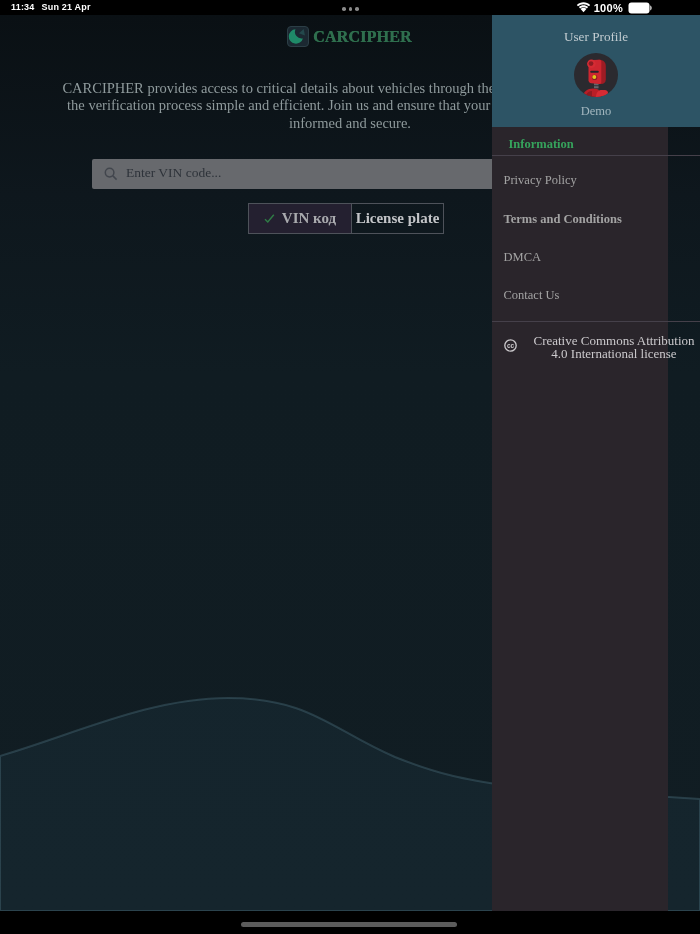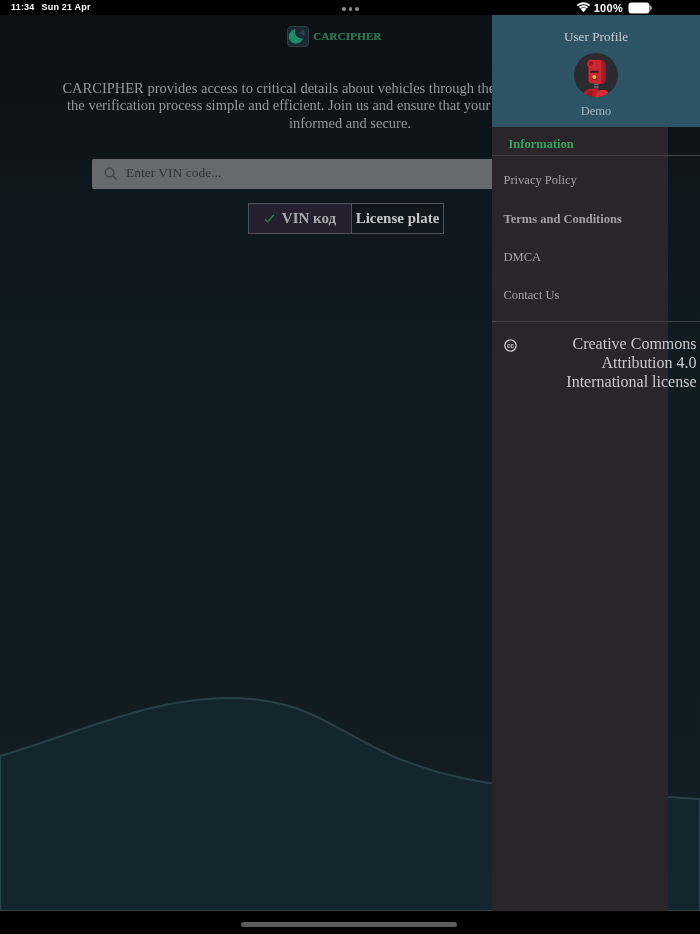"CARCIPHER" .logo-txt { font-size: 11px -> 16px }
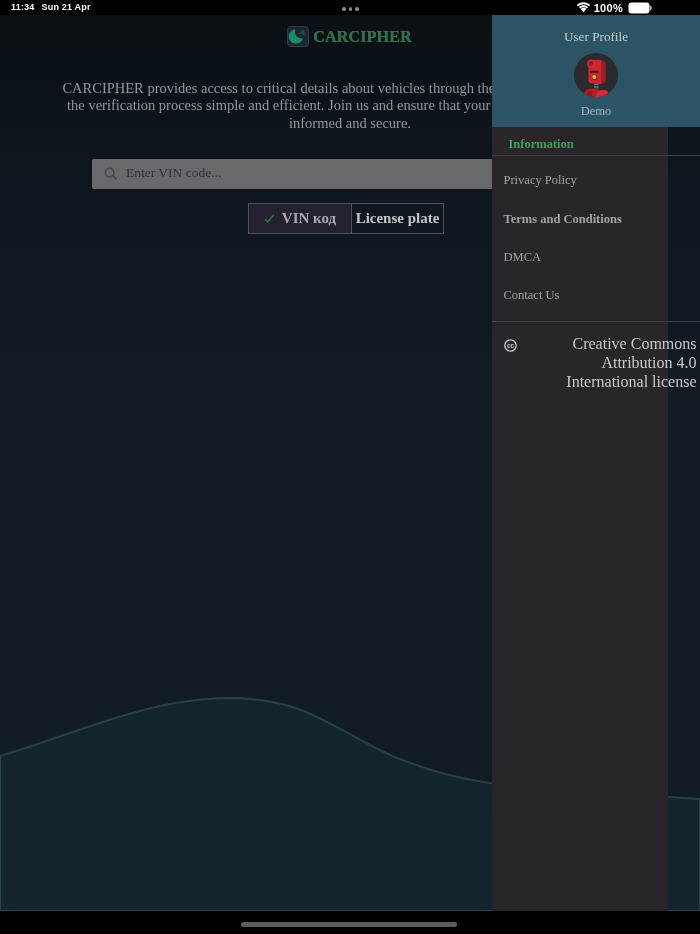"Creative Commons Attribution 4.0" .cc-text { font-size: 16px -> 13px; line-height: 19px -> 13px; text-align: right -> center }
